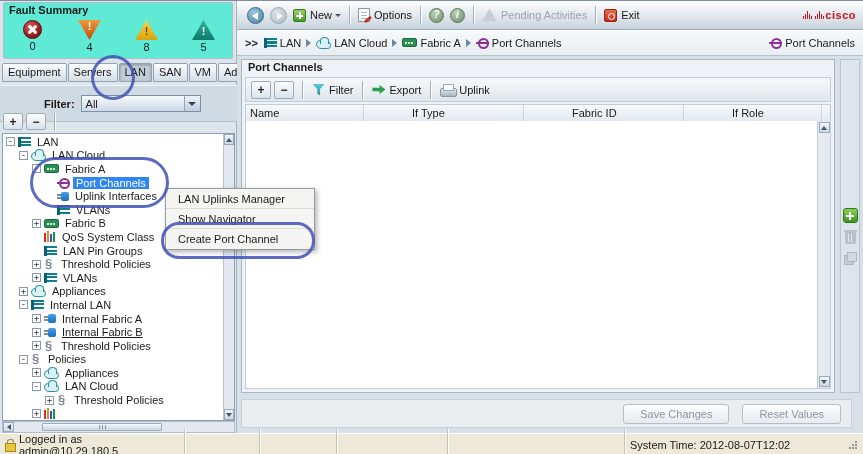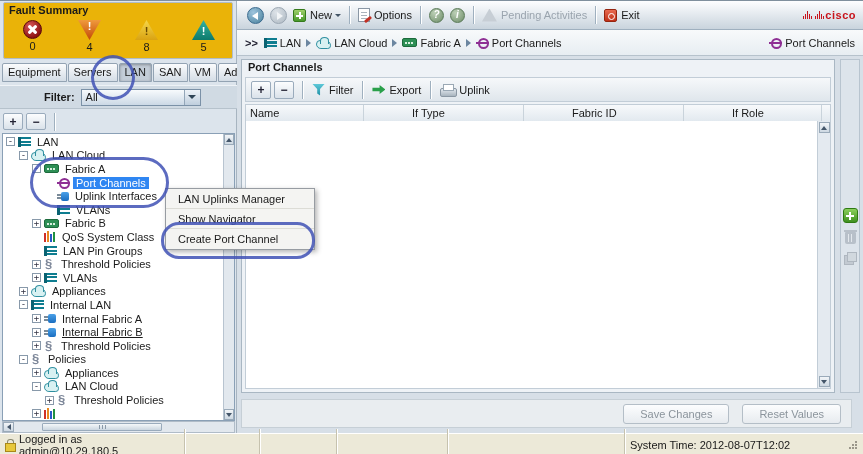"Fault Summary" .faultbox { background: #eab308 -> #5eead4 }
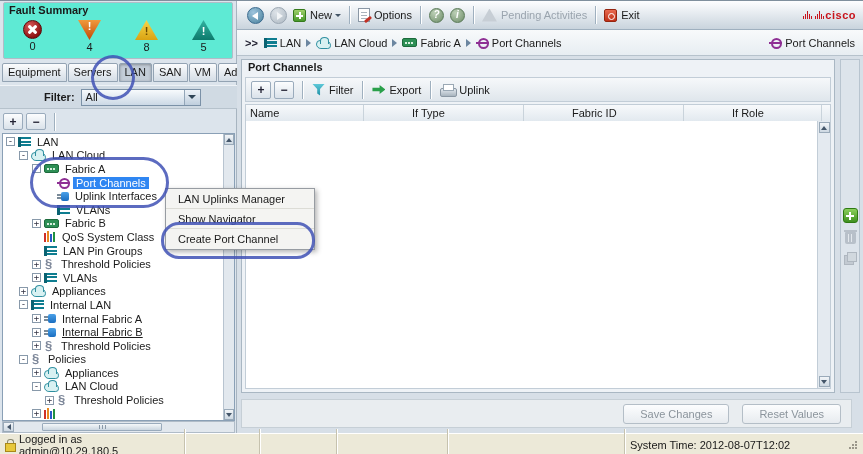"Filter:" .filter-row { height: 24px -> 37px }
